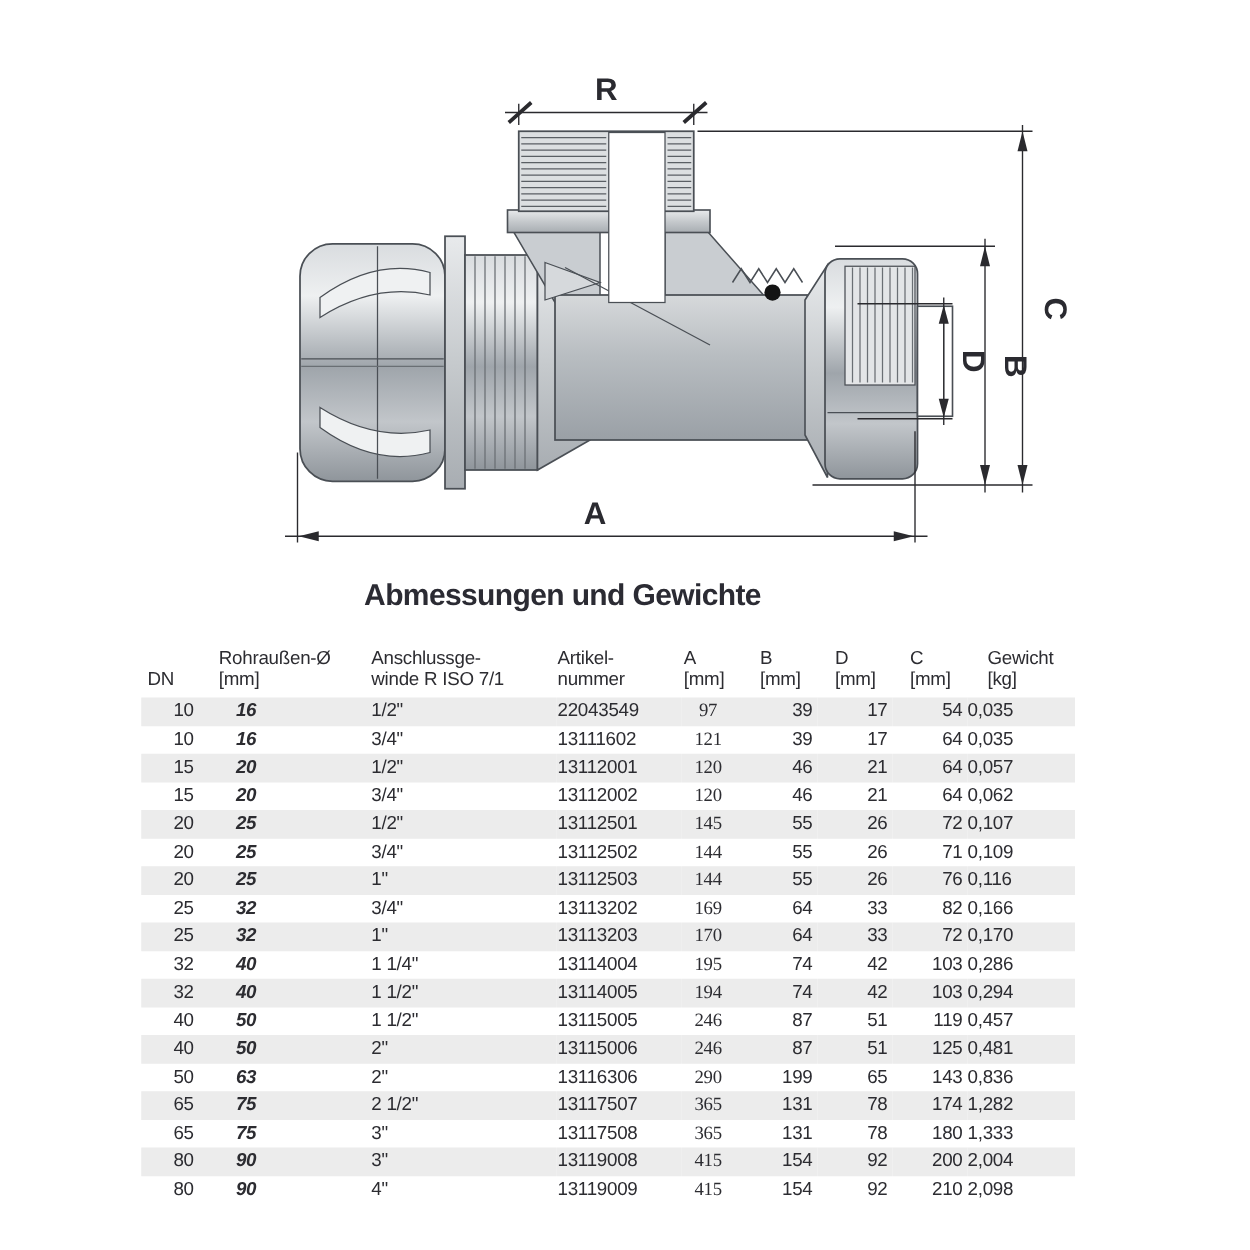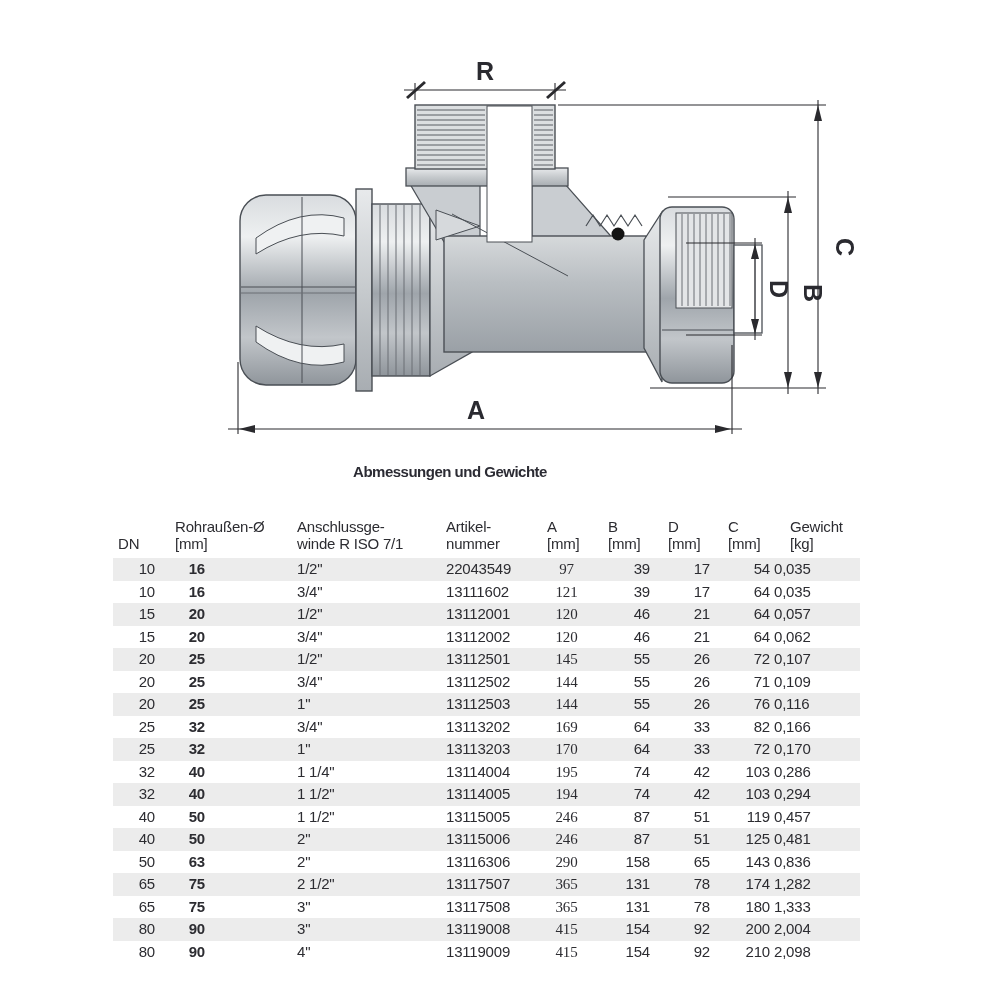"Abmessungen und Gewichte" .section-title { font-size: 15px -> 24px }
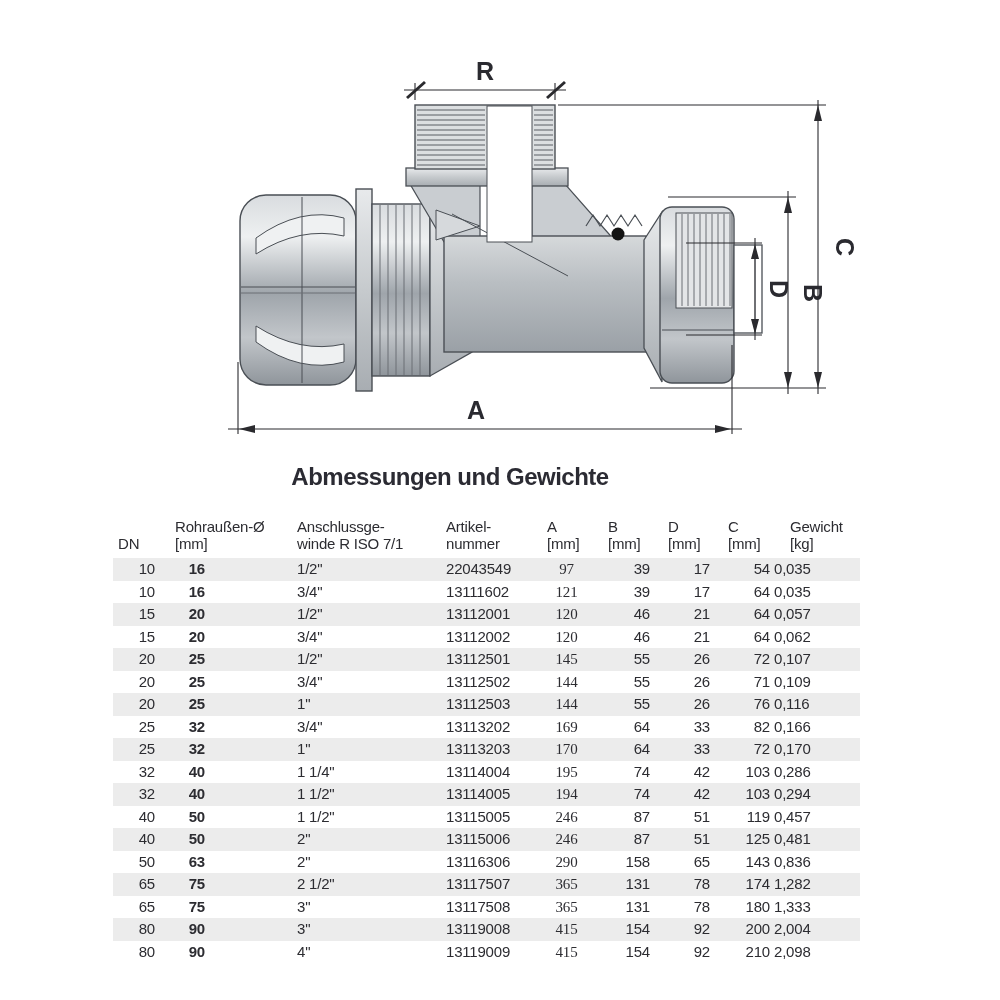"16" td.col-rohr { font-style: none -> italic }
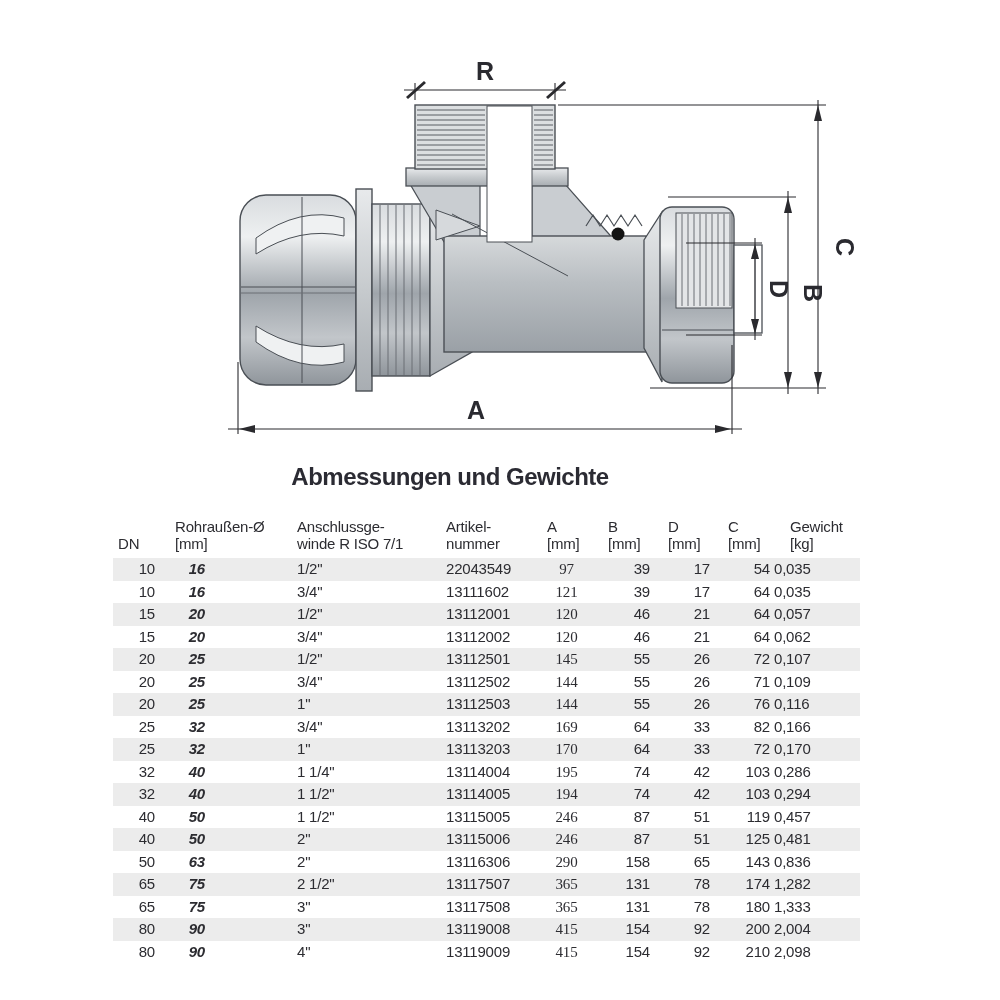"158" td.col-b { text: 158 -> 199 }
